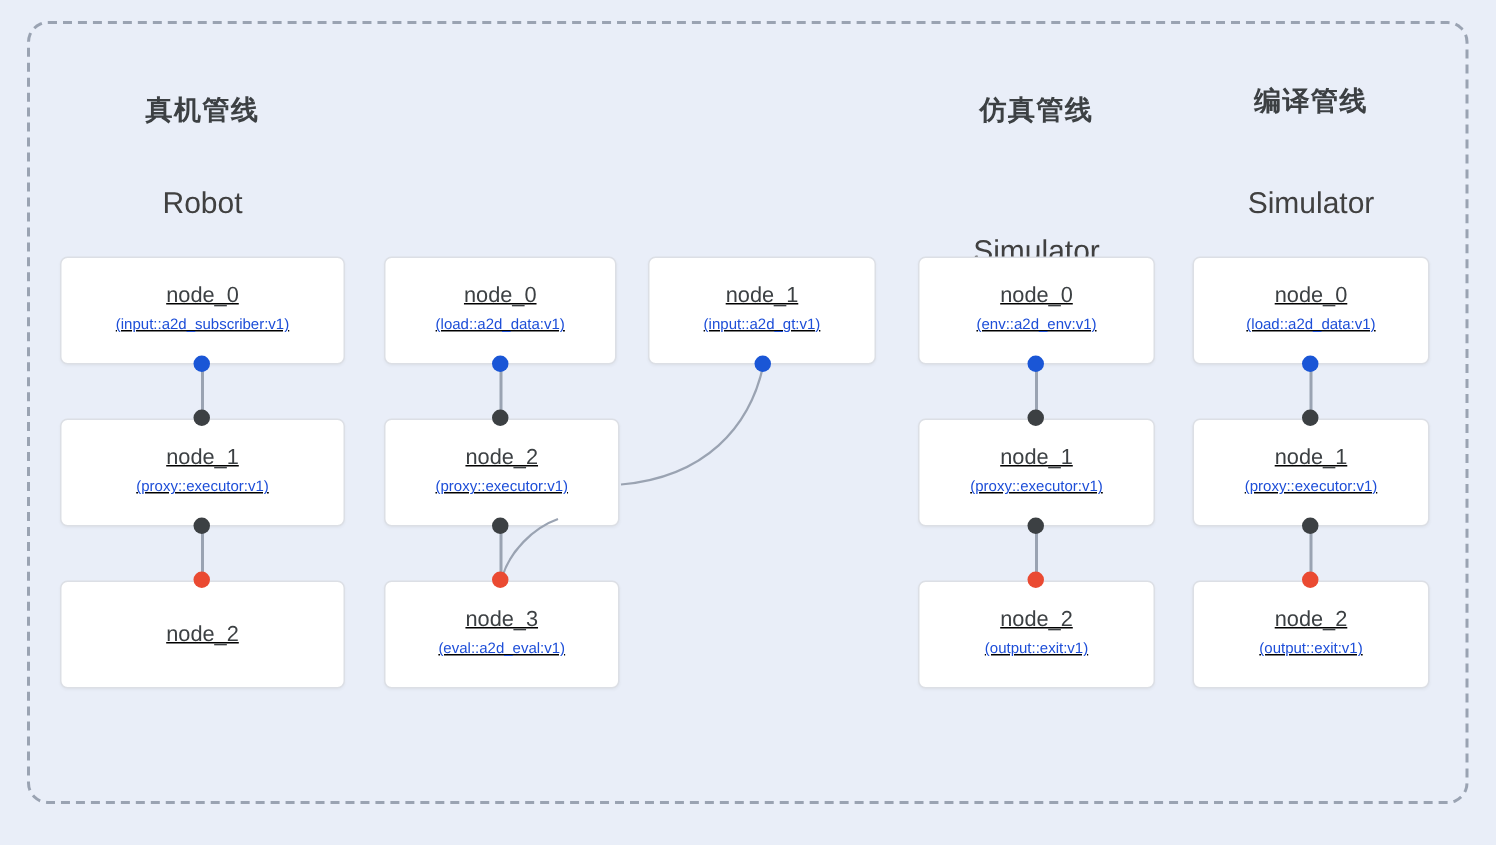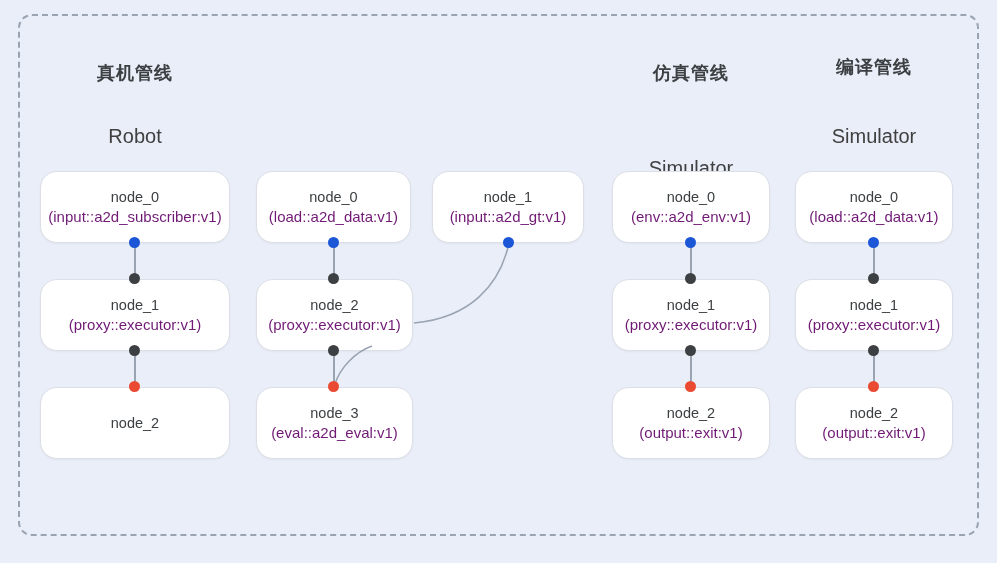"node_0" .node { border-radius: 17px -> 5px; text-decoration: none -> underline }
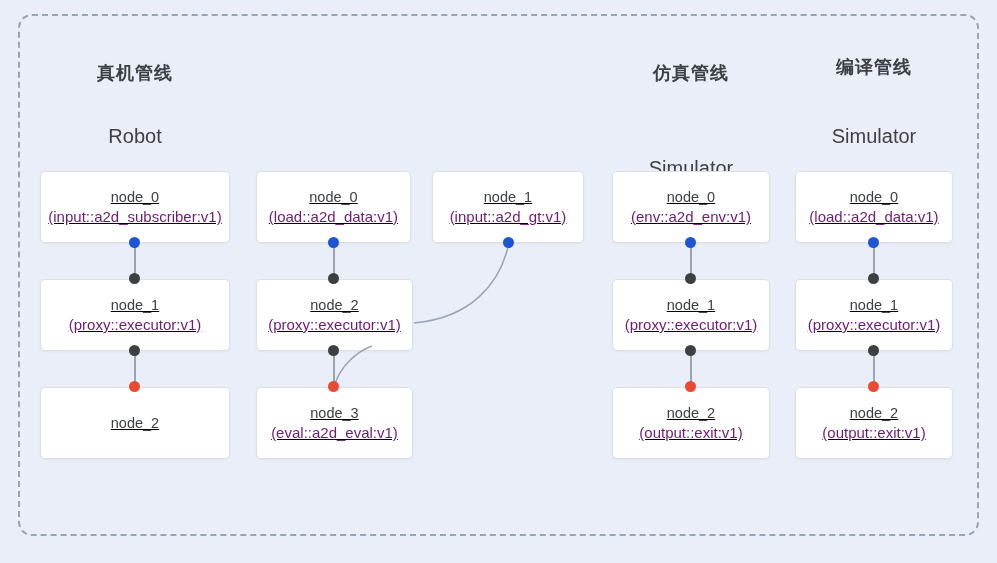"(input::a2d_subscriber:v1)" .node-sub { color: #701a75 -> #1d4ed8; font-size: 15px -> 10px }
